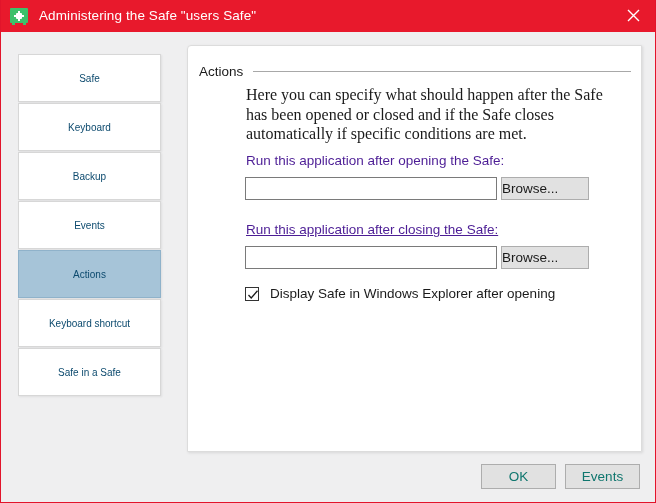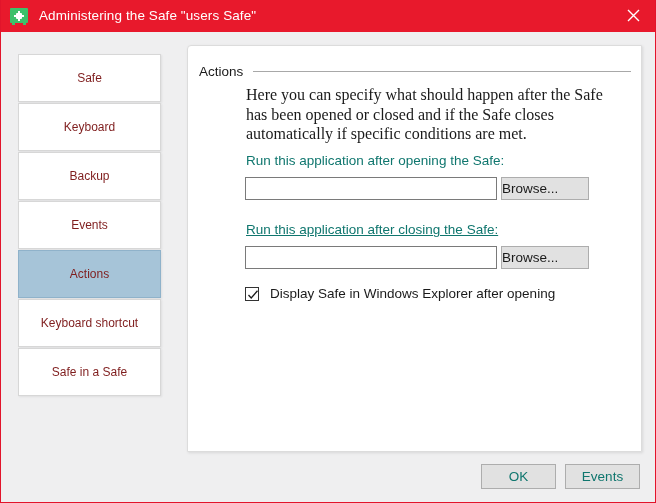"Safe" .side-item { color: #7f1d1d -> #0c4a6e; font-size: 12px -> 10px }
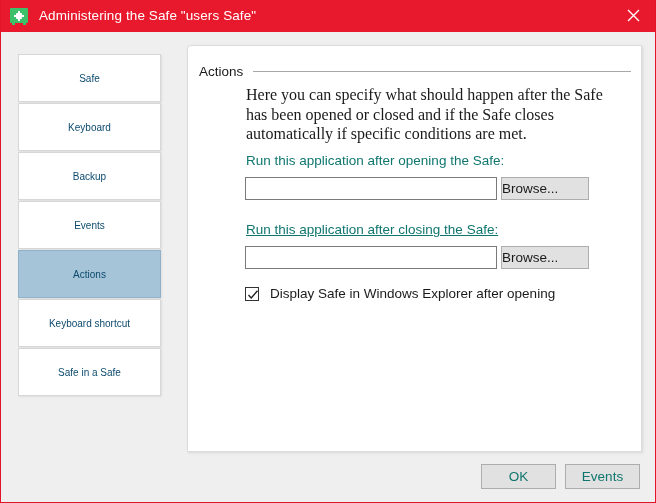"Run this application after opening" .field-label { color: #0f766e -> #4c1d95 }
